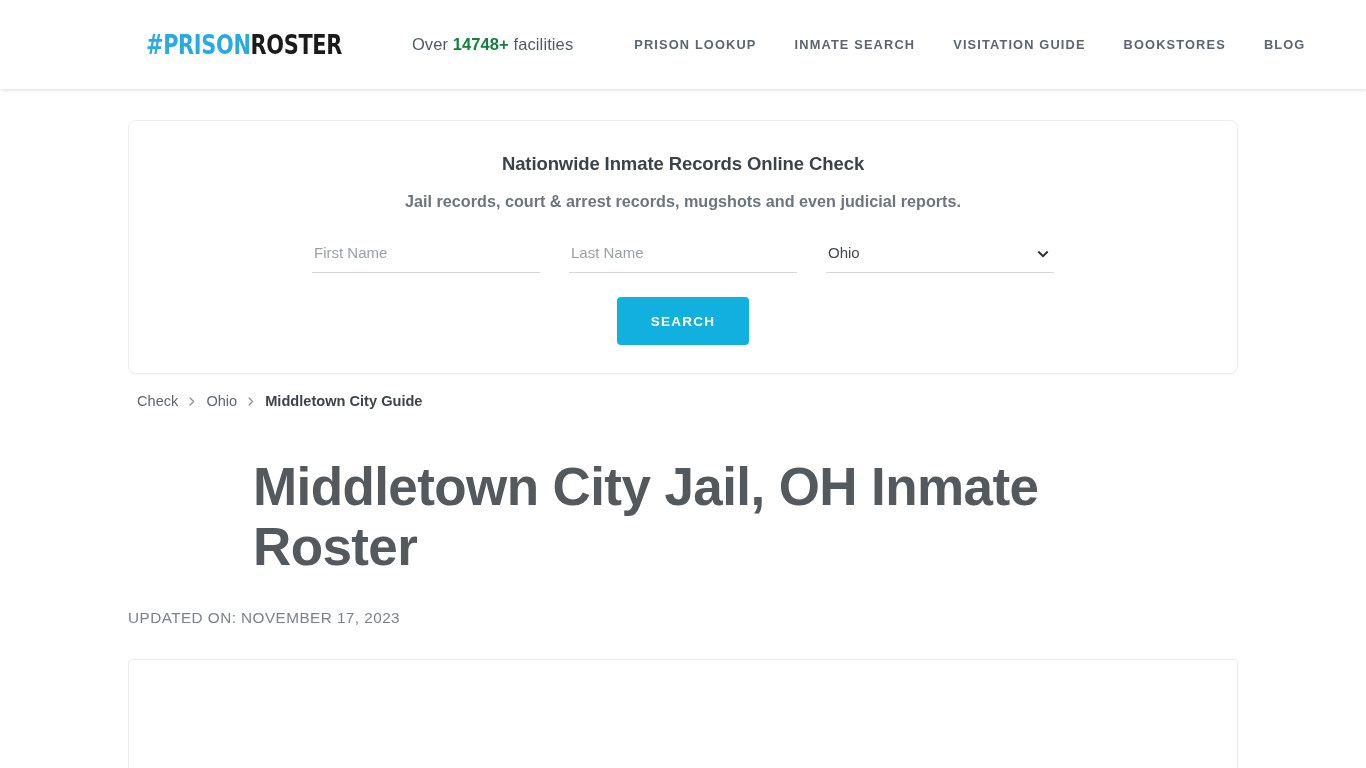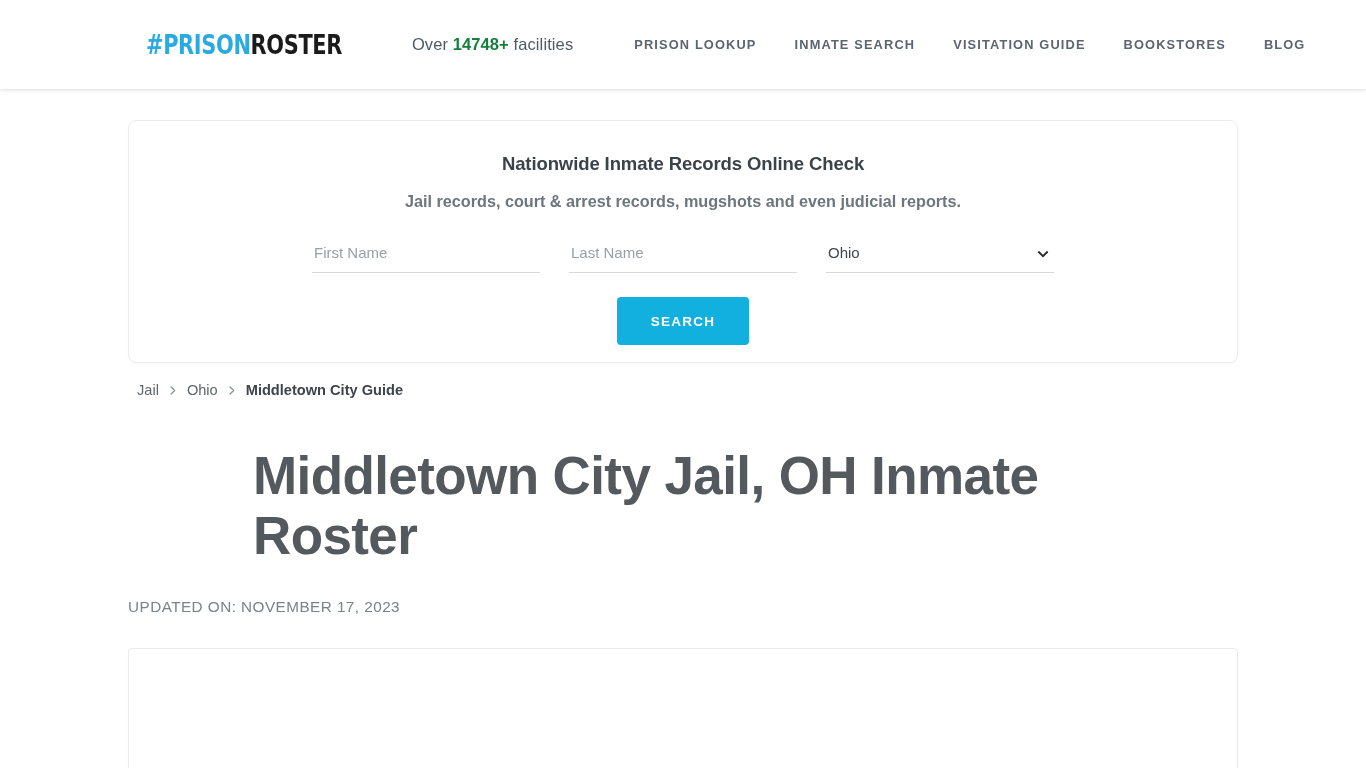"Nationwide Inmate Records Online Check" .search-card { padding: 26px 30px 17px 30px -> 26px 30px 28px 30px }
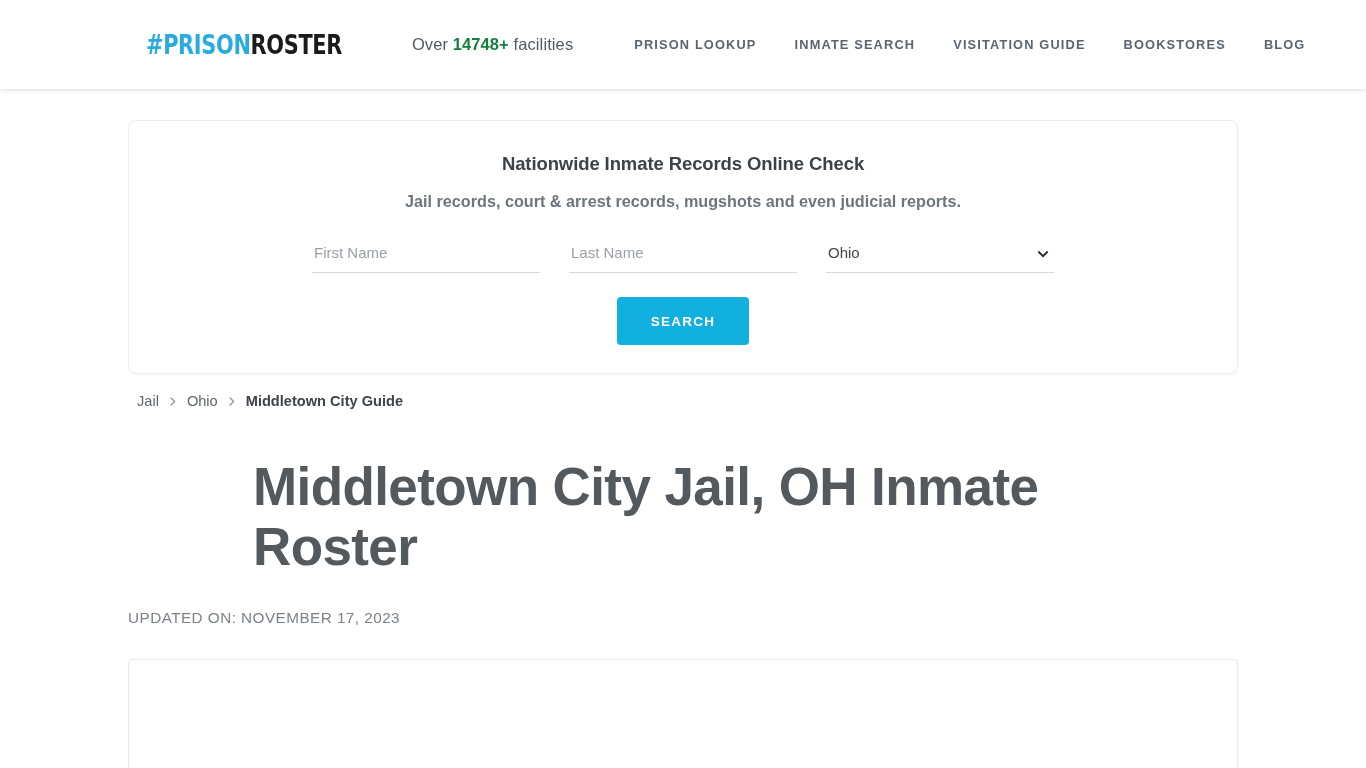"Jail" a.crumb { text: Jail -> Check }
